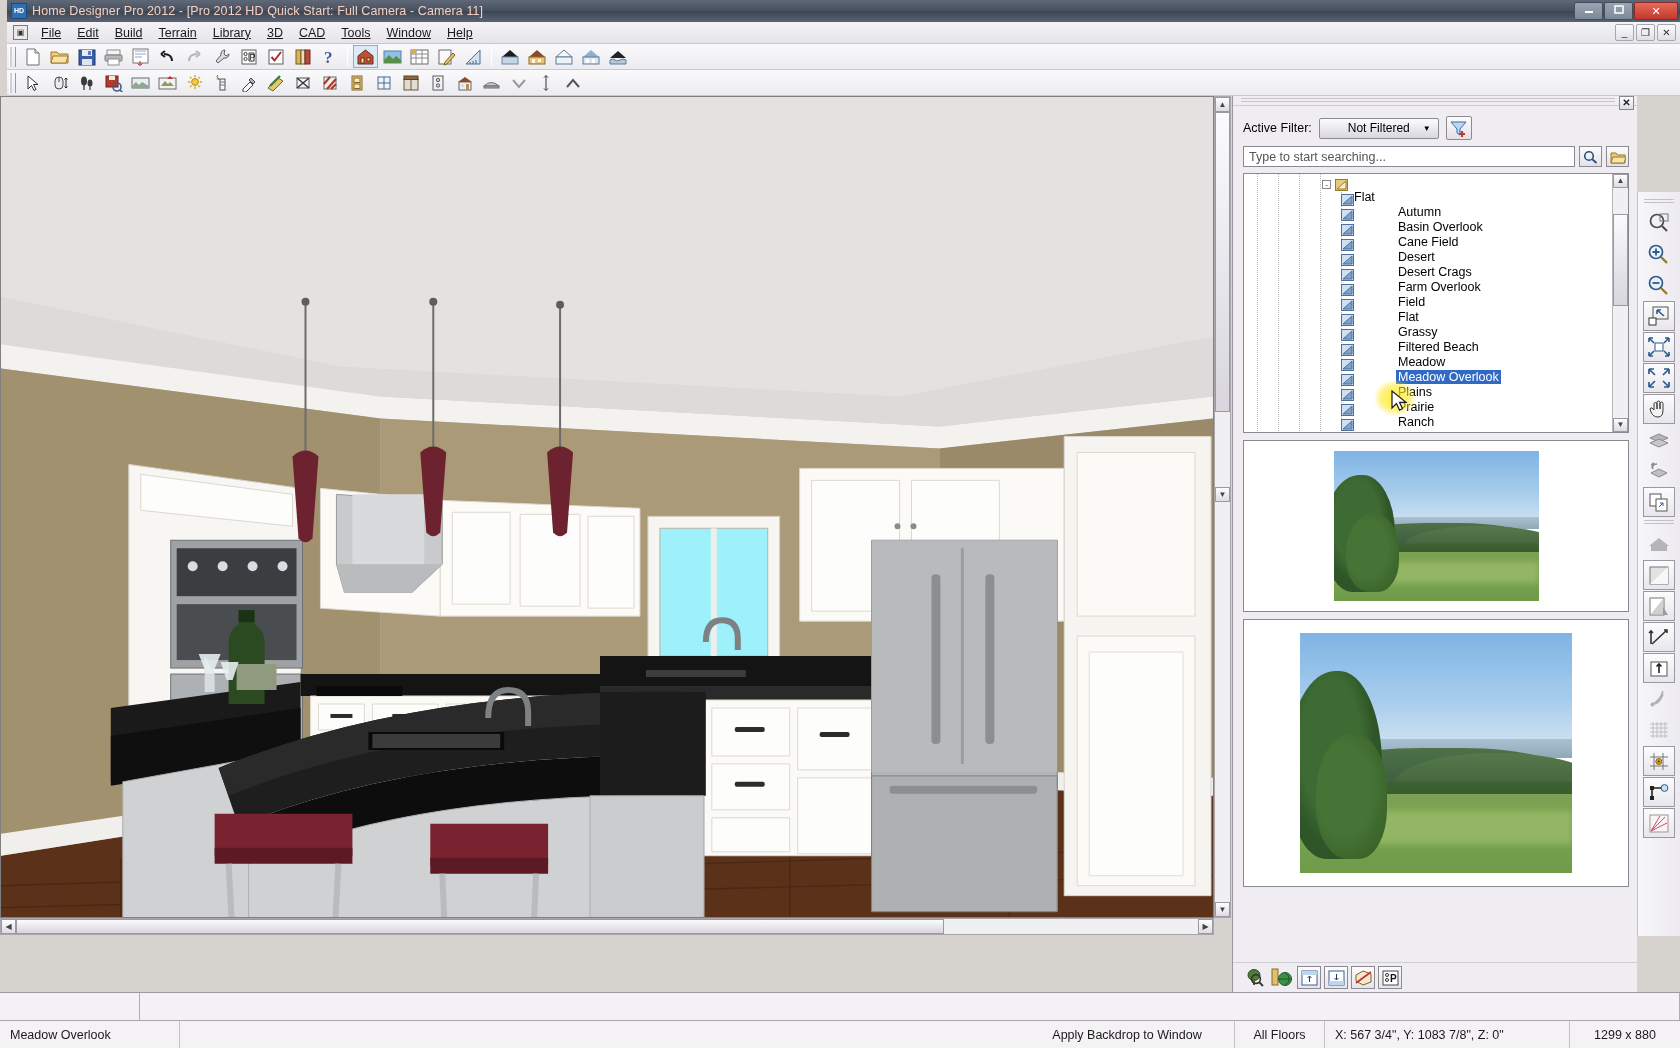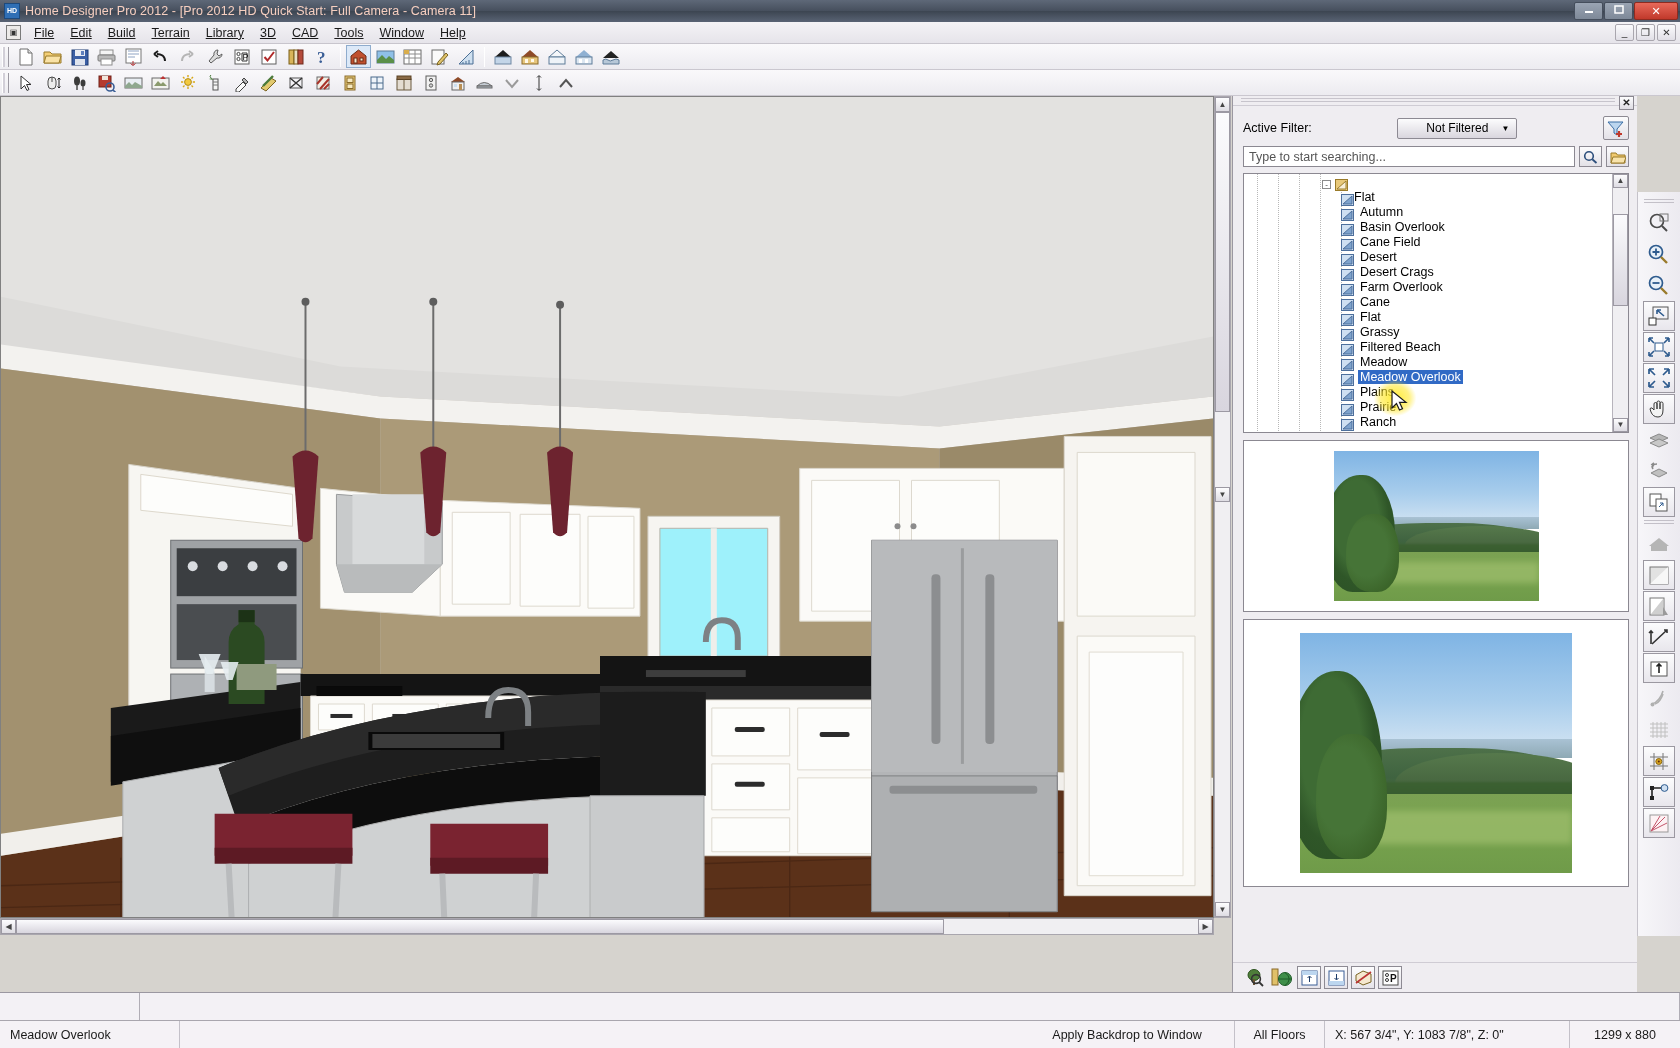"Home Designer Pro 2012 -" .app { padding-left: none -> 7px }
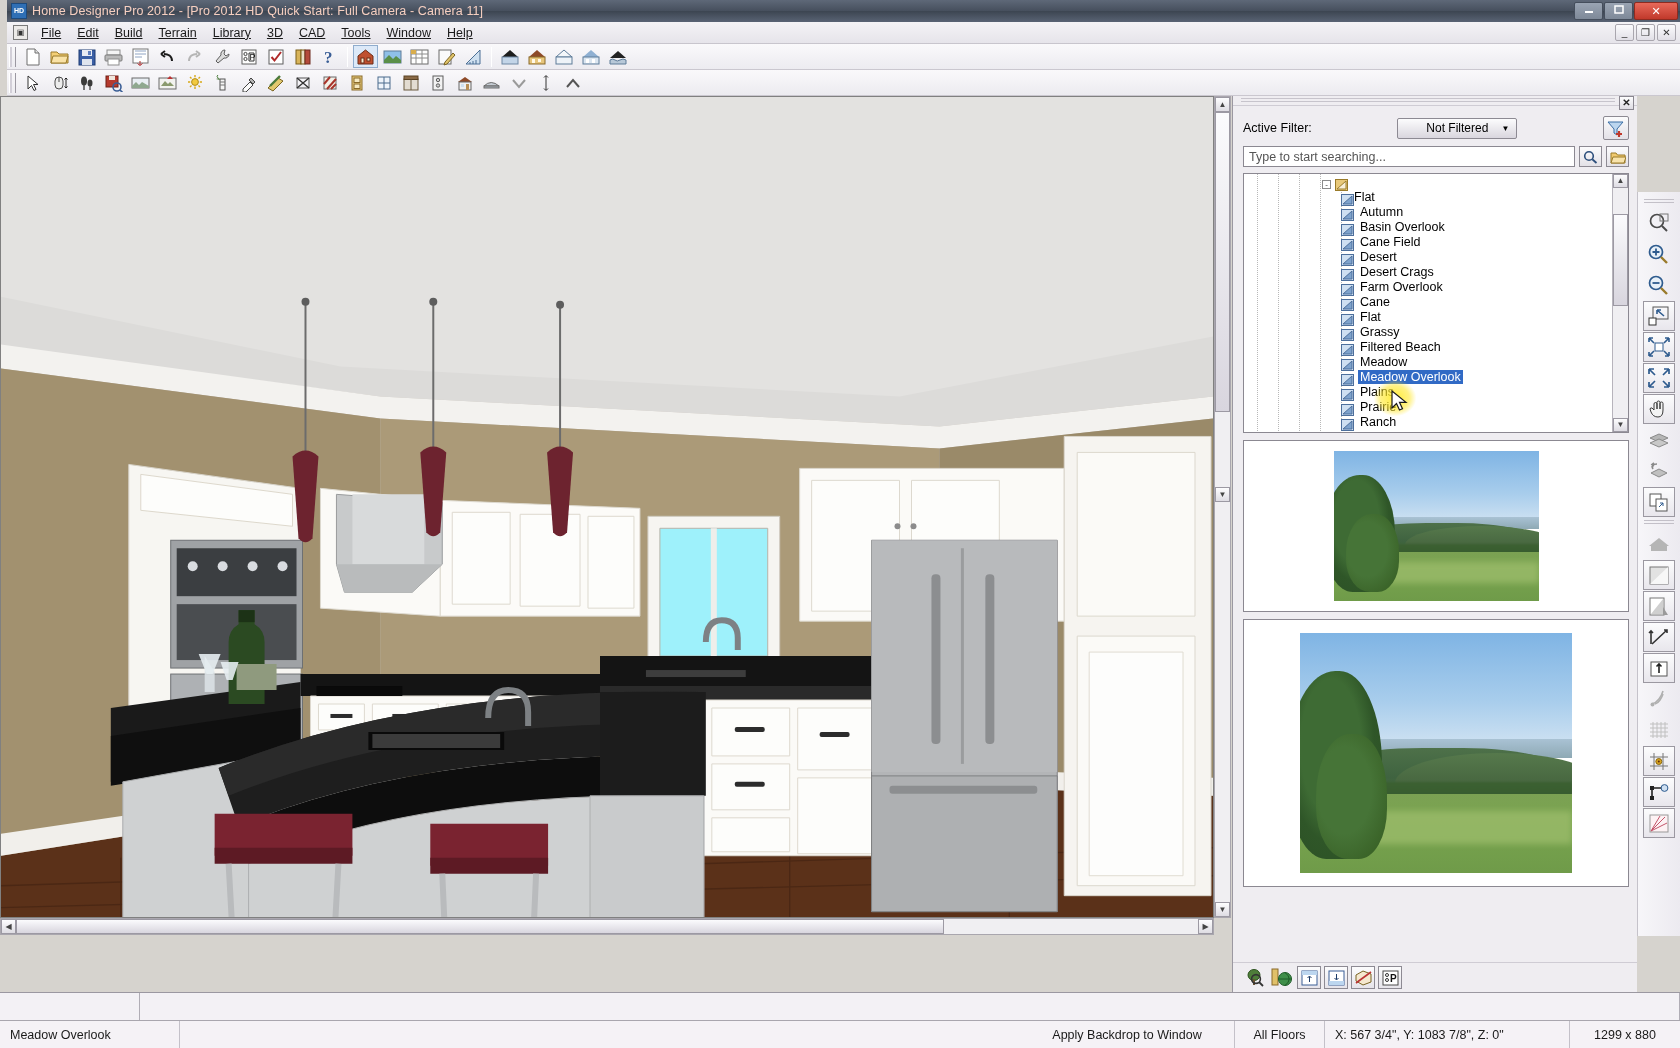"Active Filter:" .filterrow { justify-content: space-between -> none }
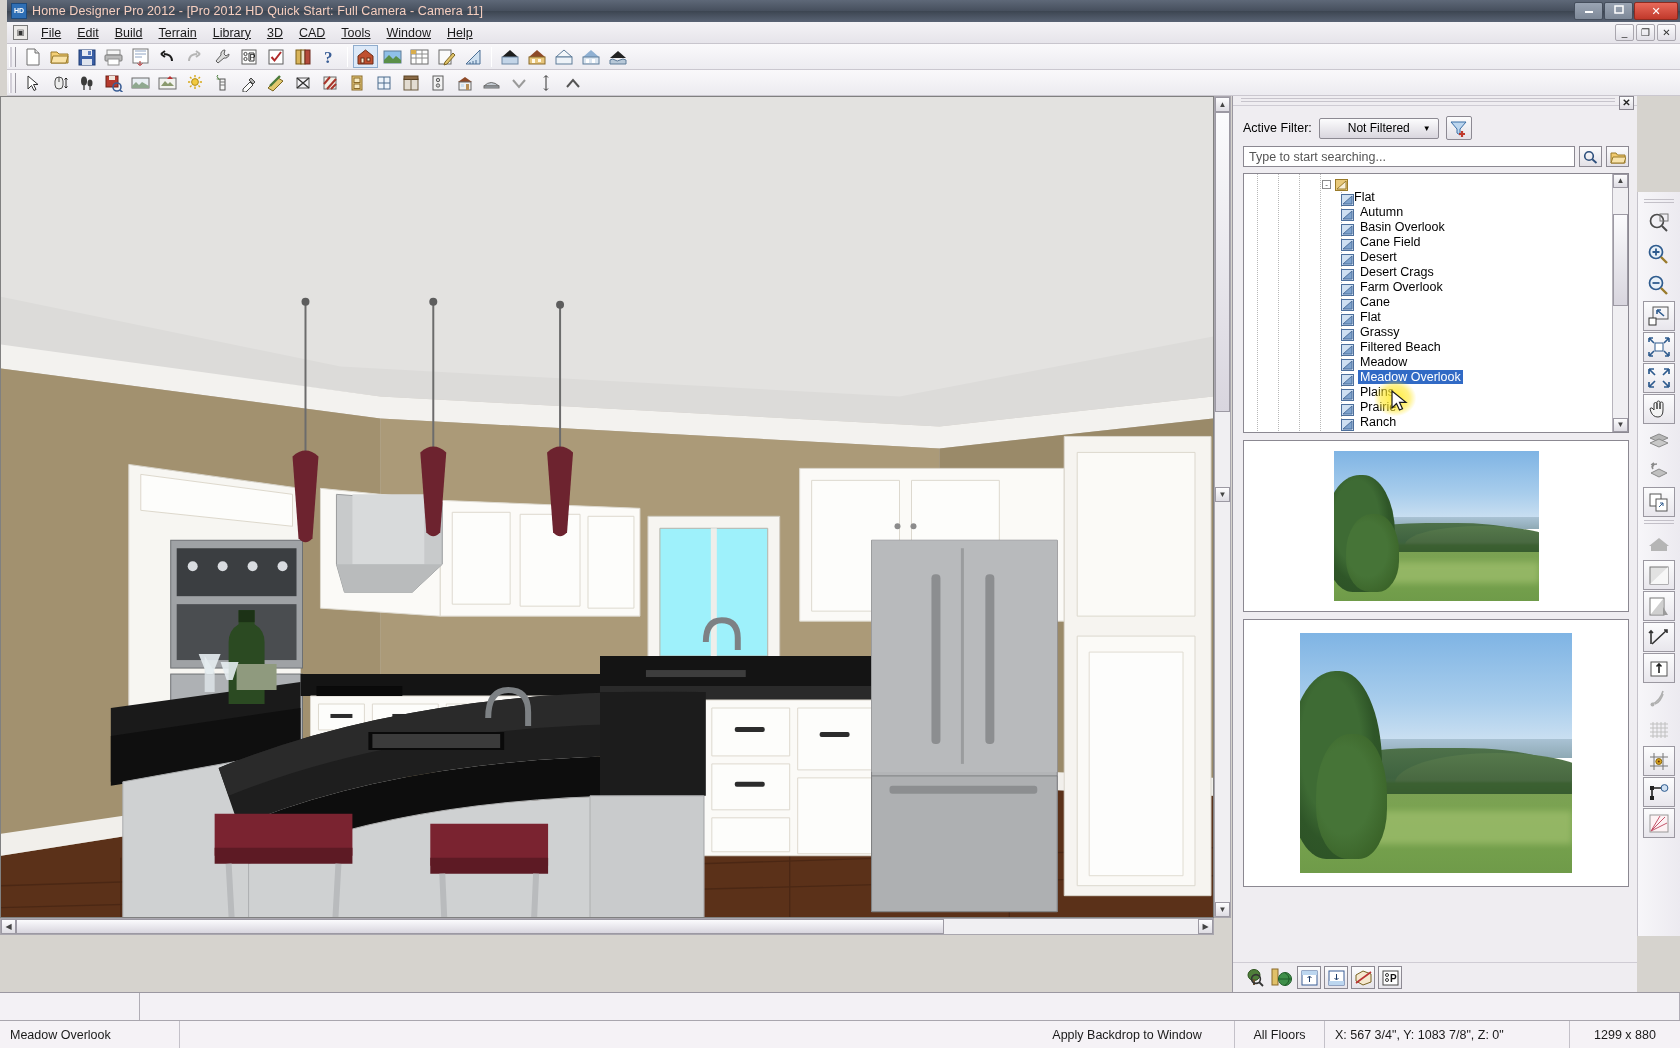"Autumn" .tnode.child { gap: none -> 38px }
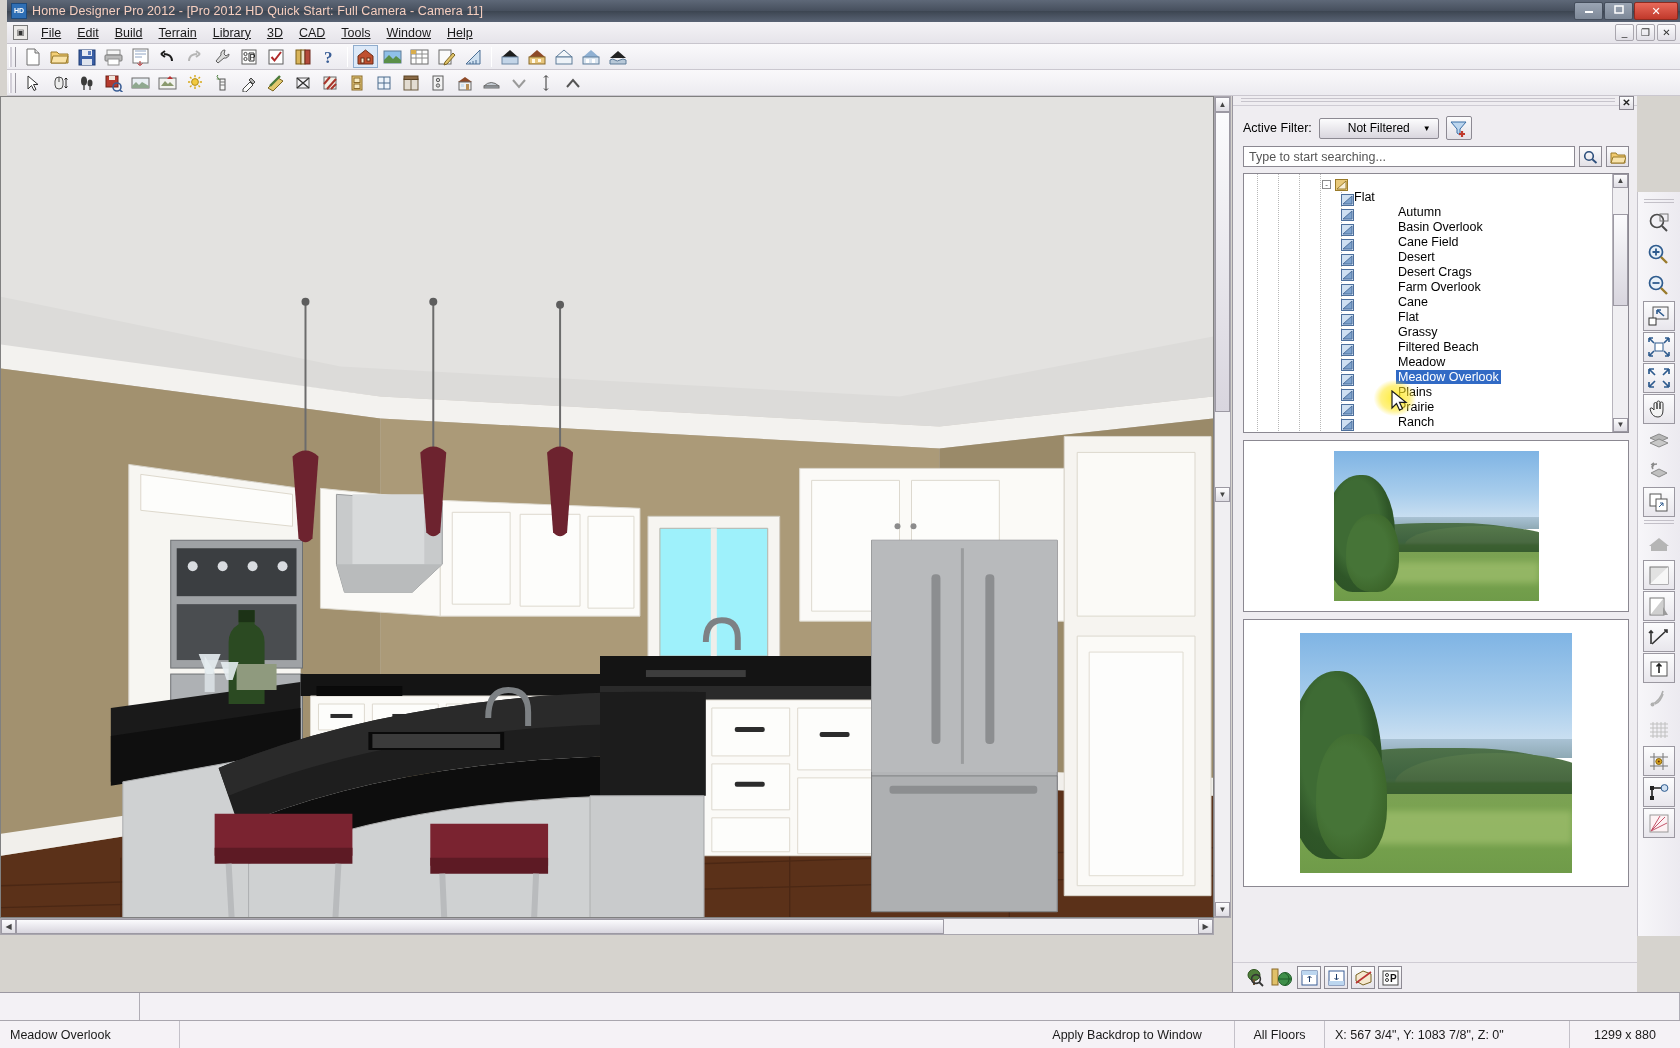"Cane" span.tlabel { text: Cane -> Field }
